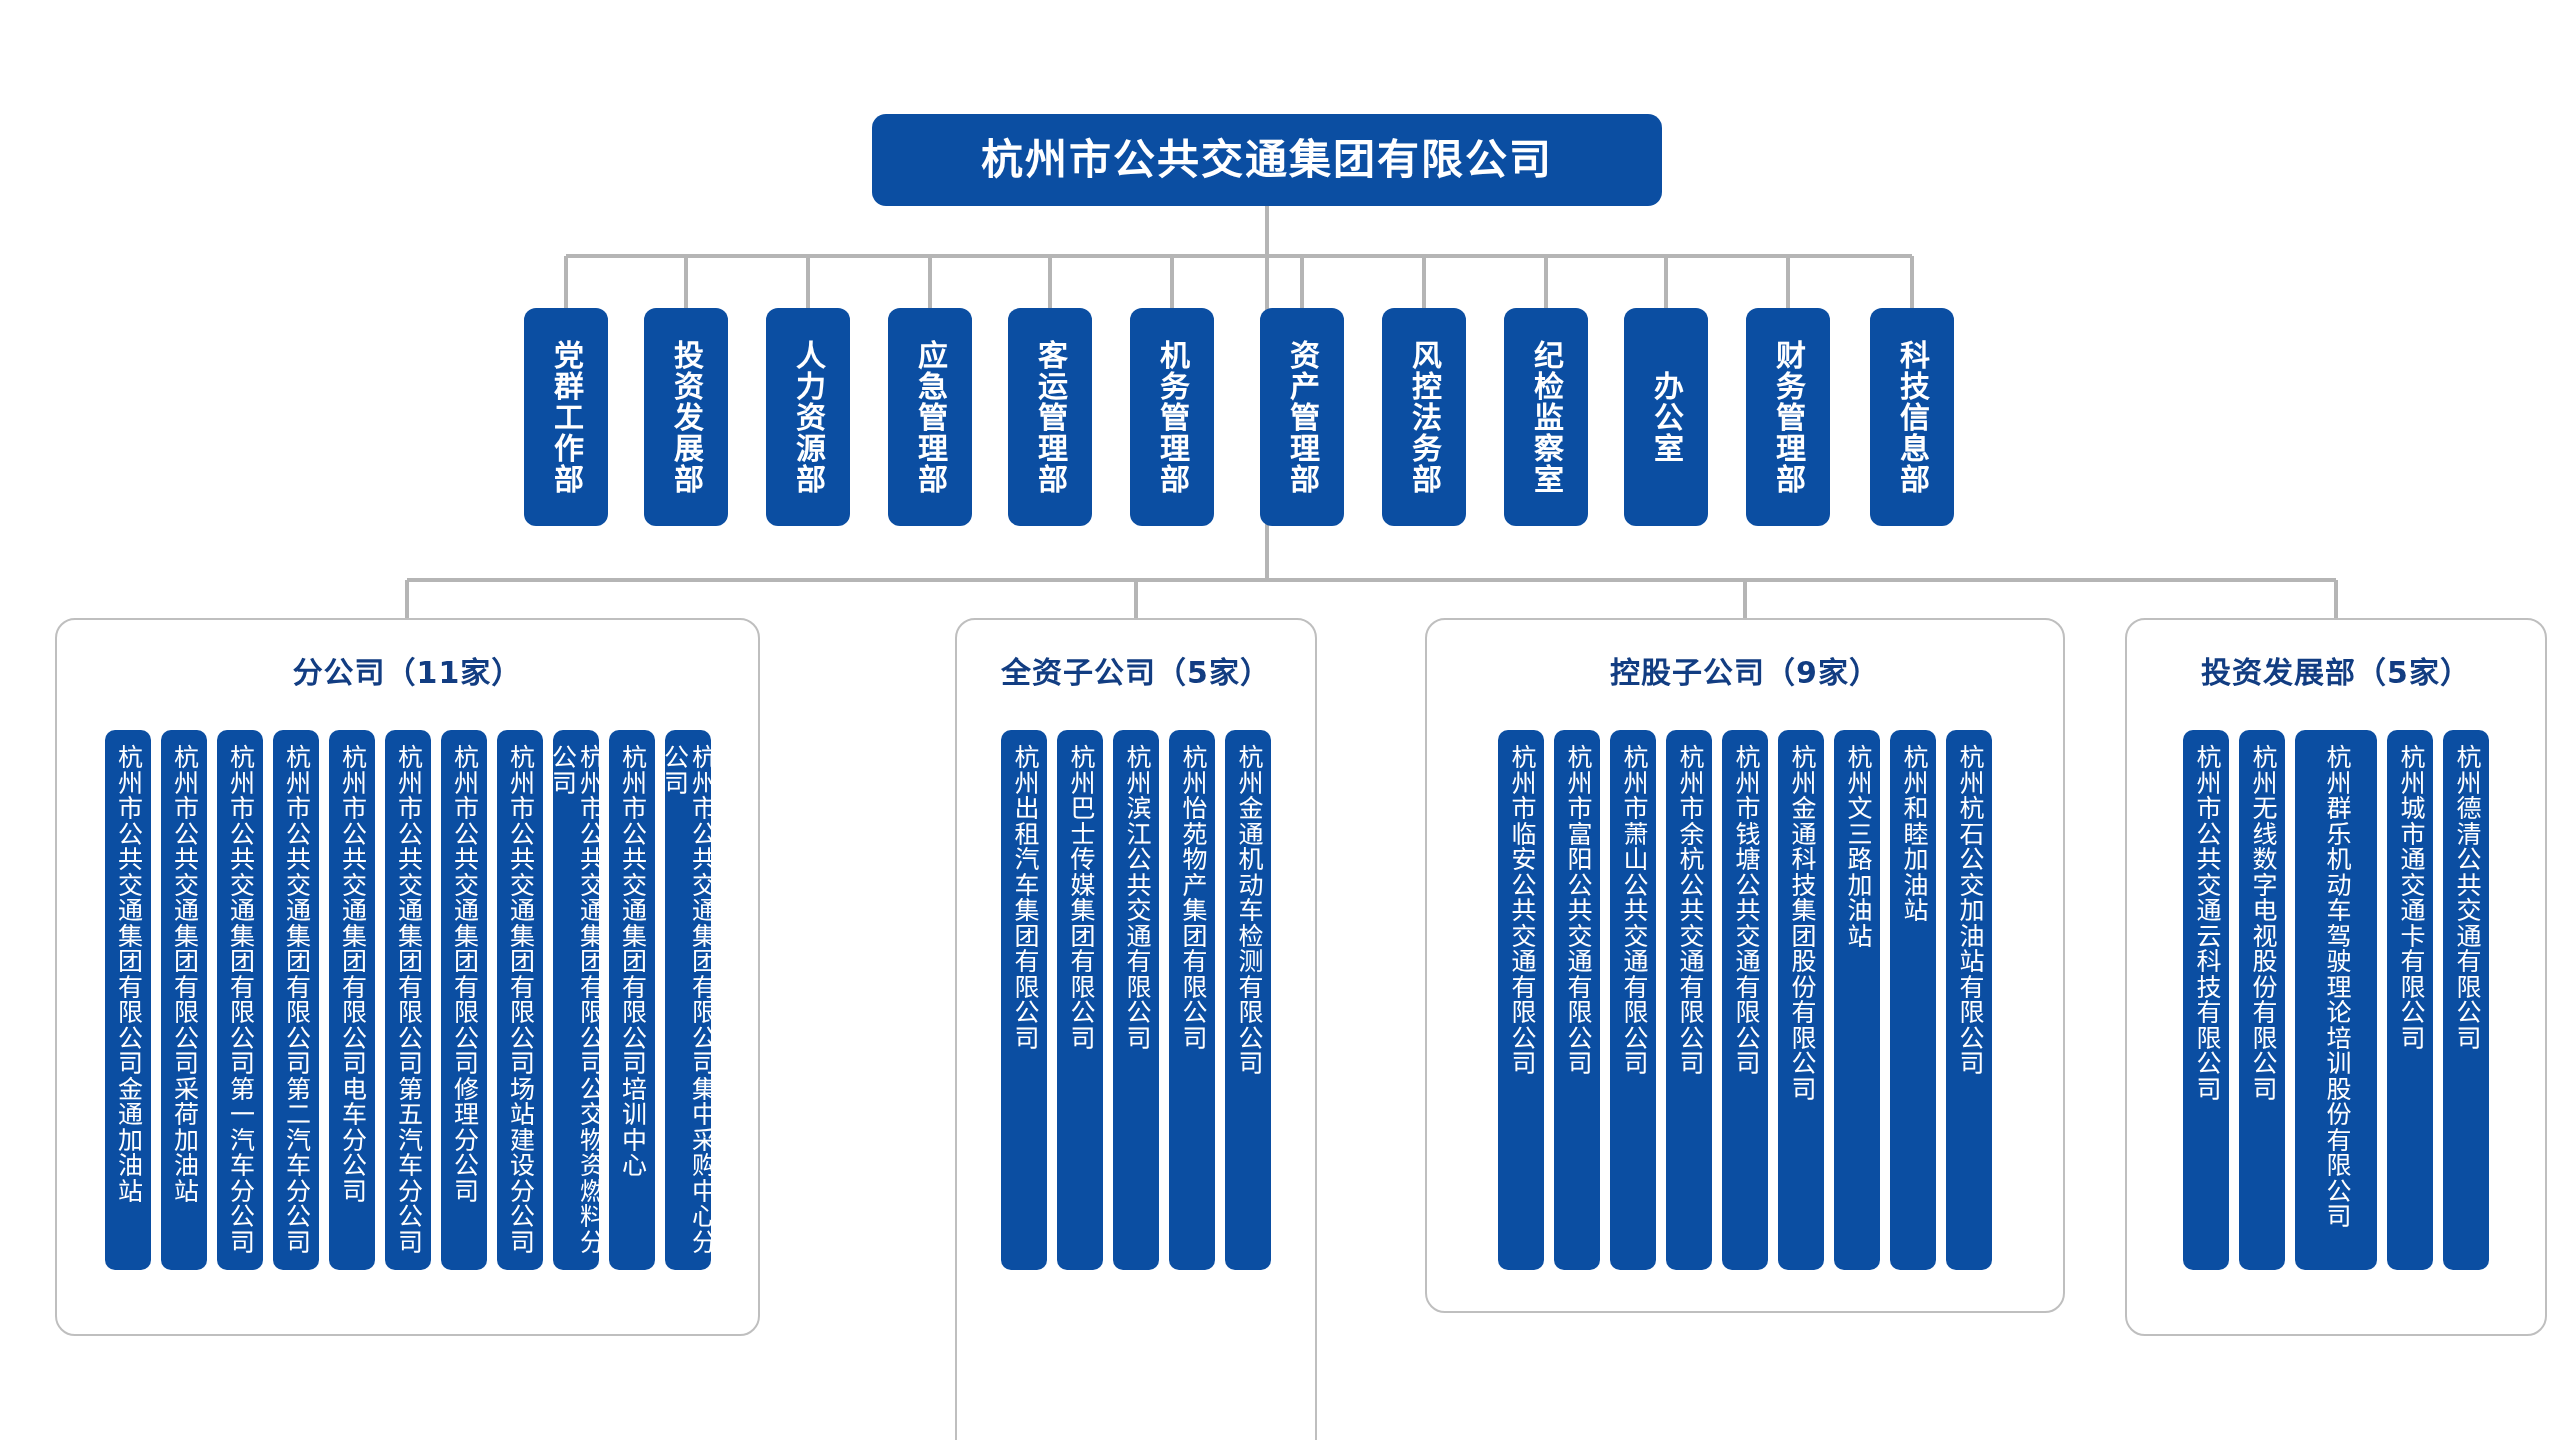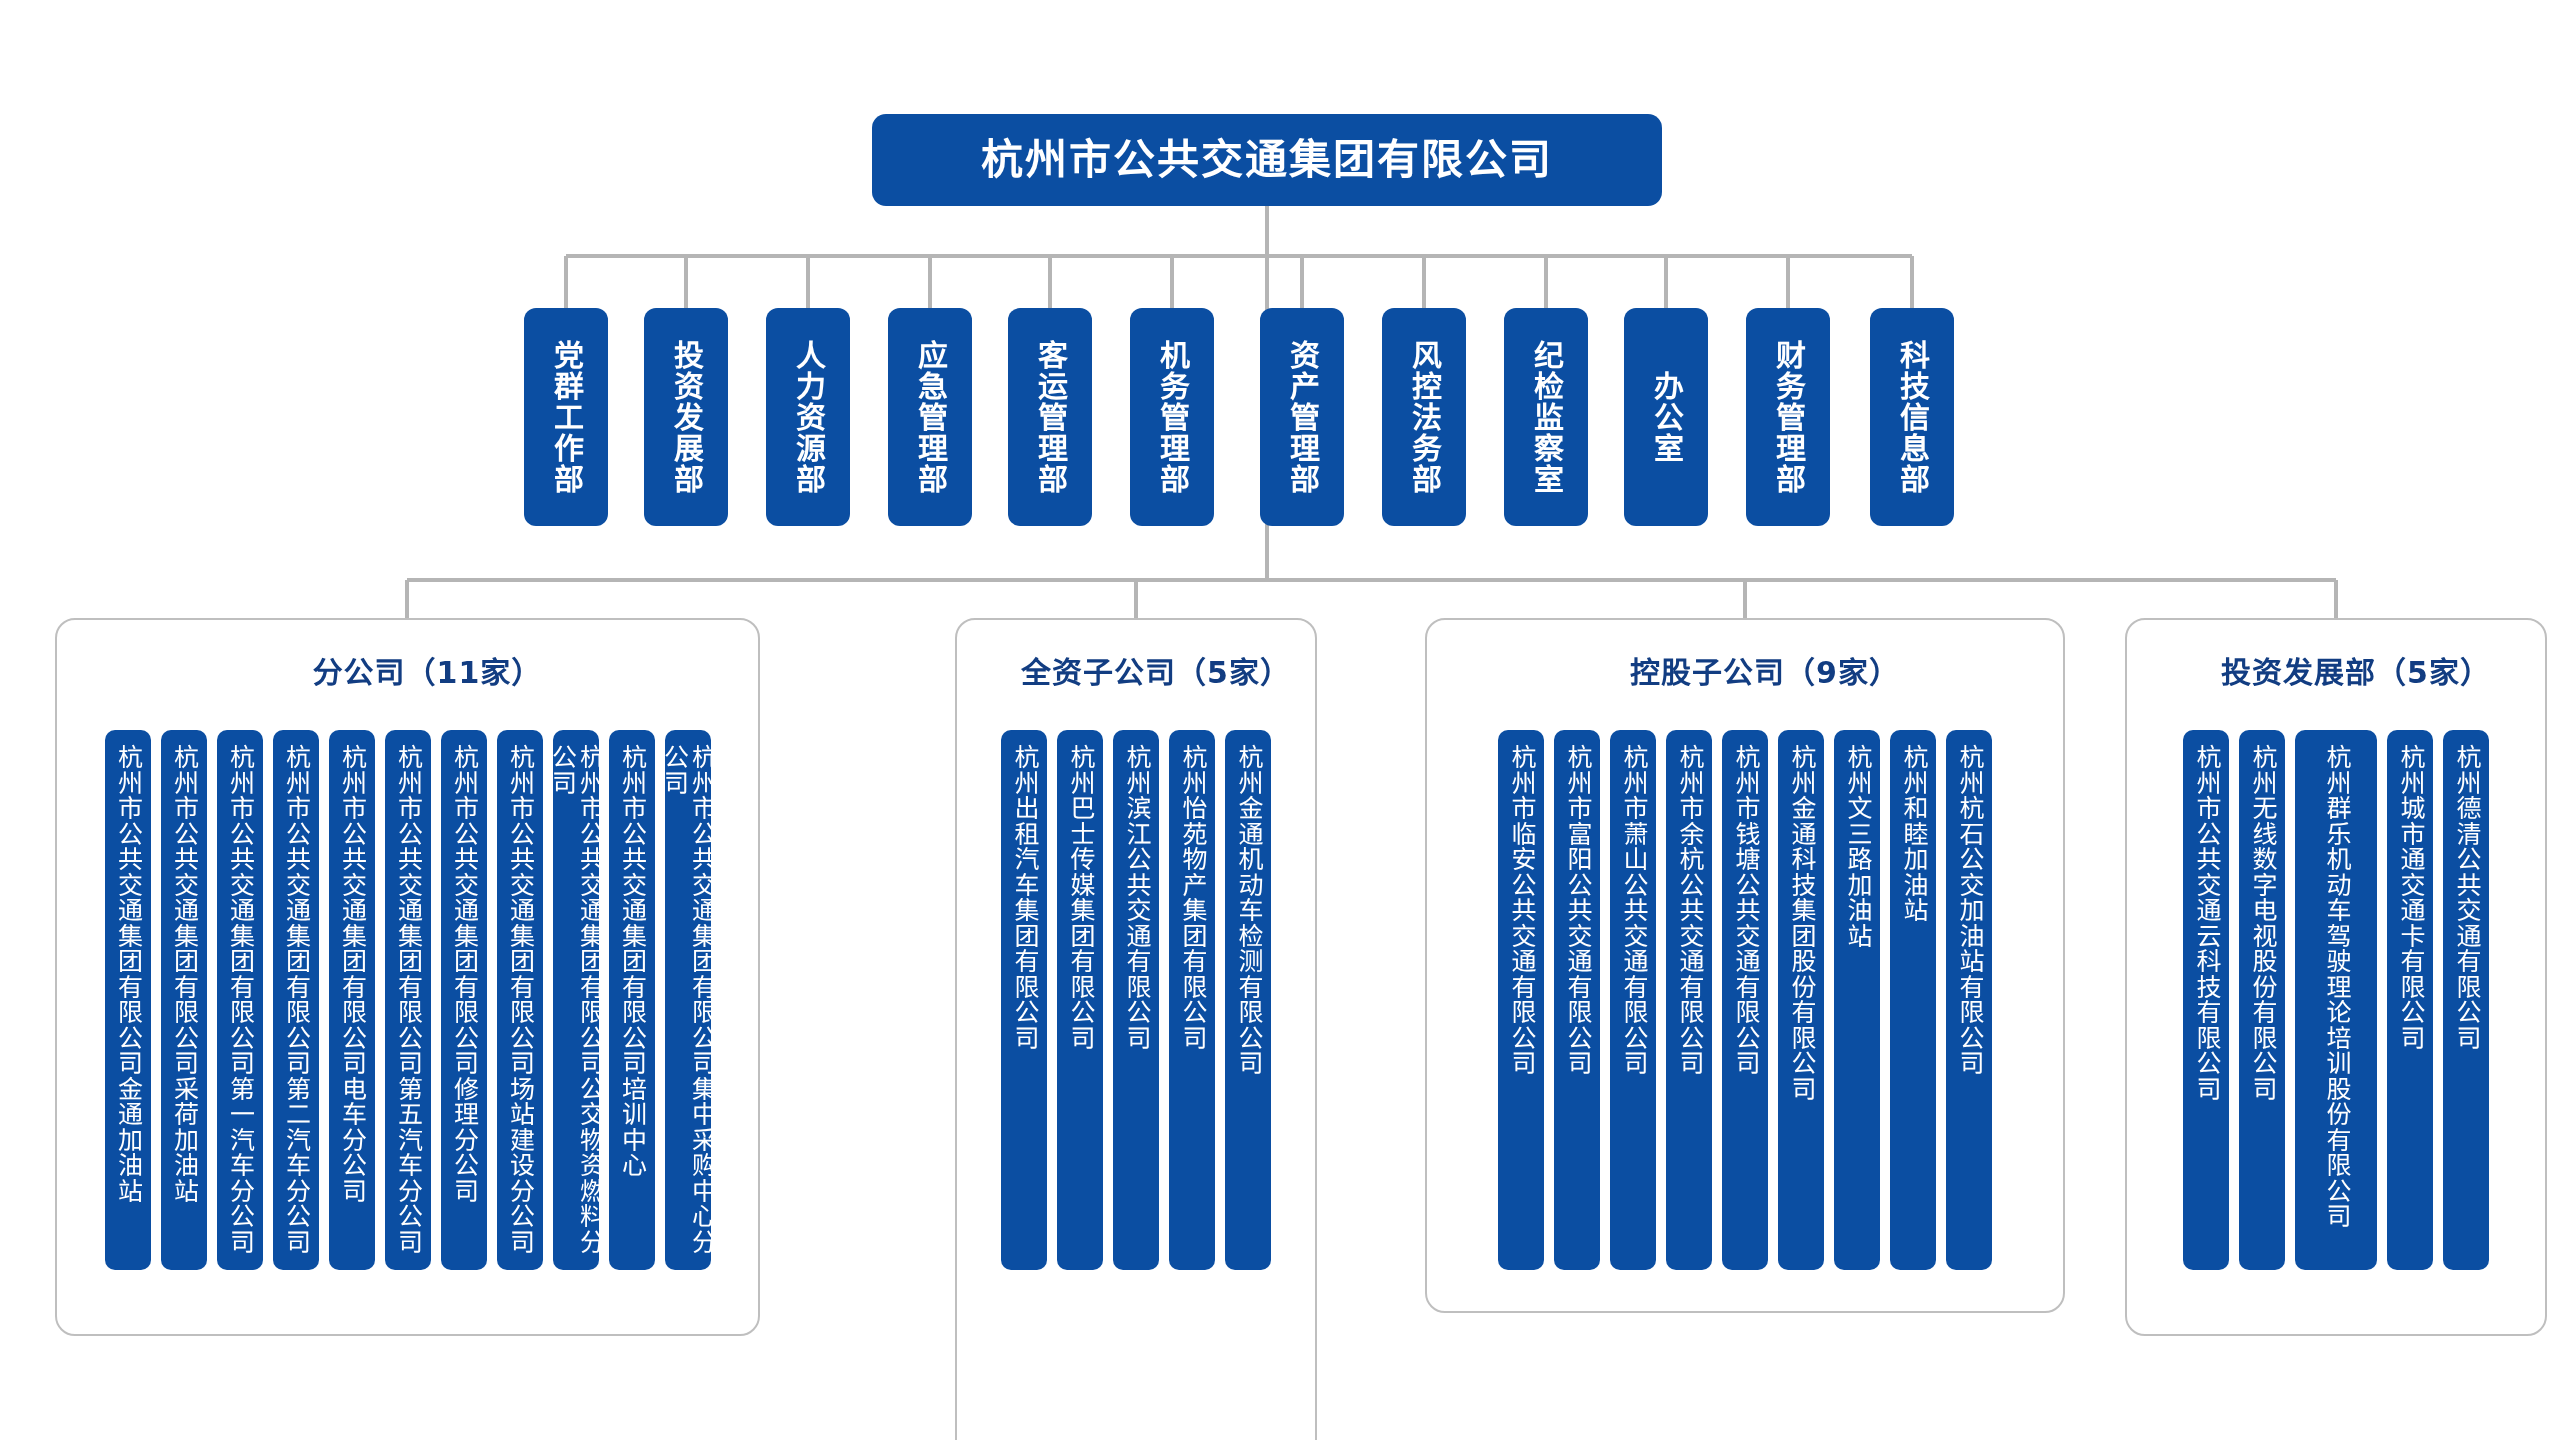"分公司（11家）" .group-title { margin-left: 20px -> none }
